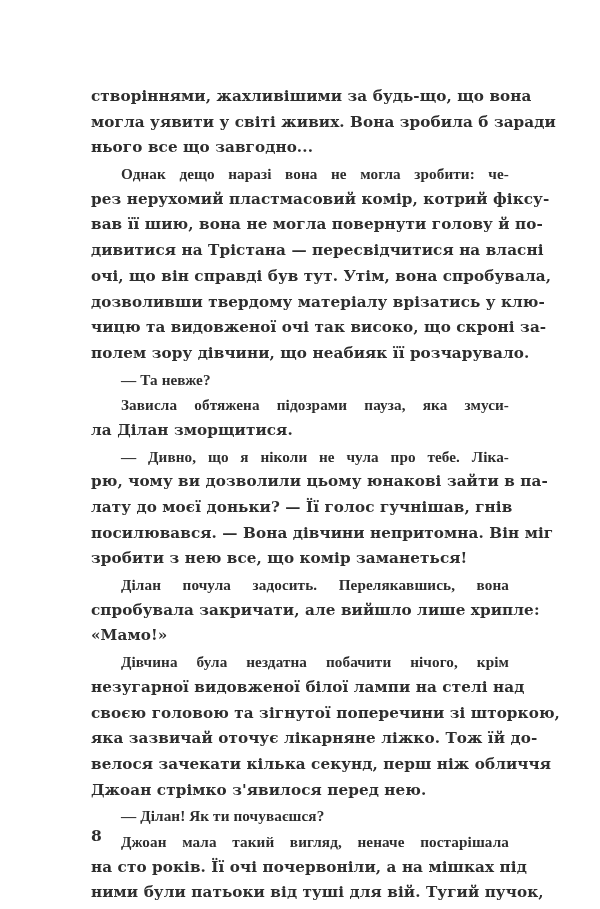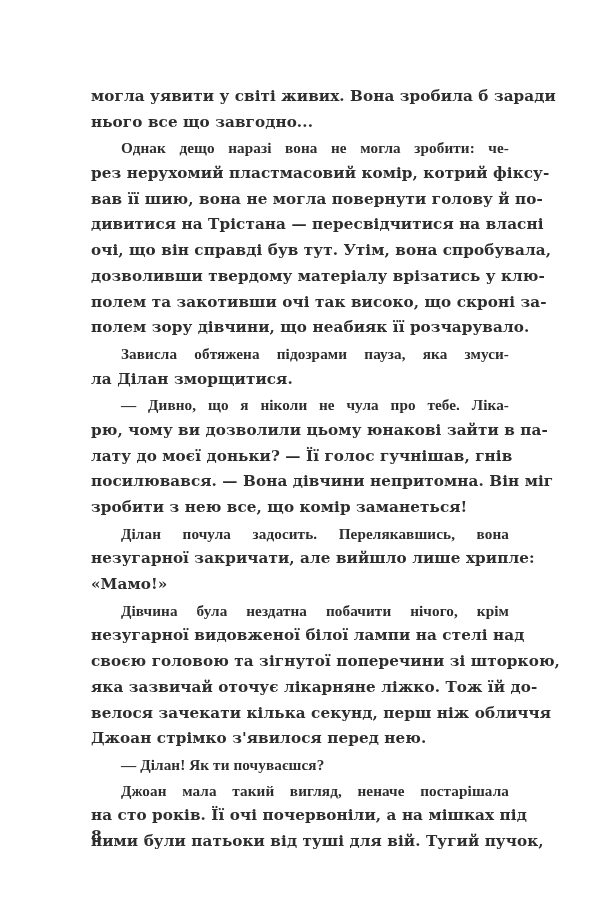"створіннями, жахливішими за будь-що, що" span.line { html: none -> <span>створіннями, жахливішими за будь-що, що вона</span> }
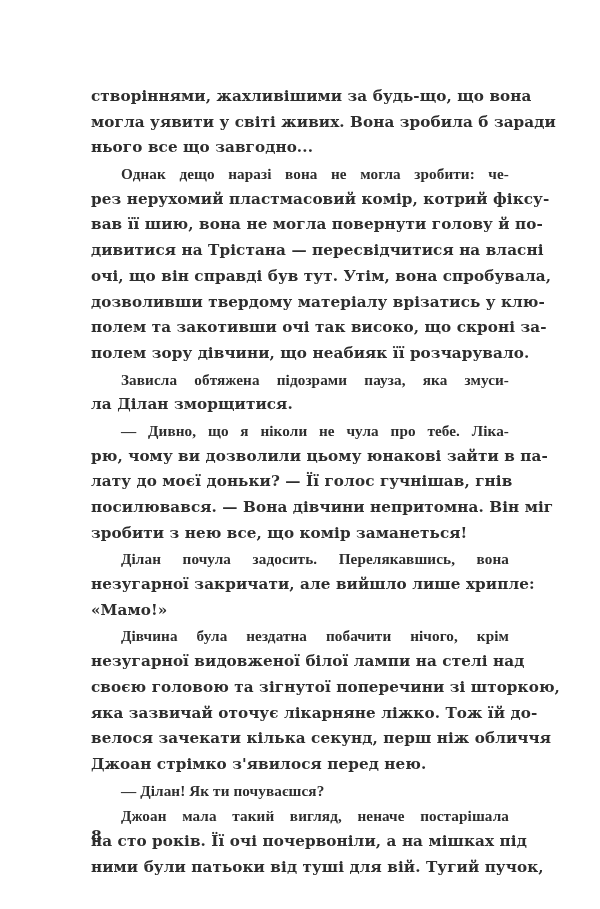"полем та закотивши очі так" span.line { text: полем та закотивши -> чицю та видовженої }
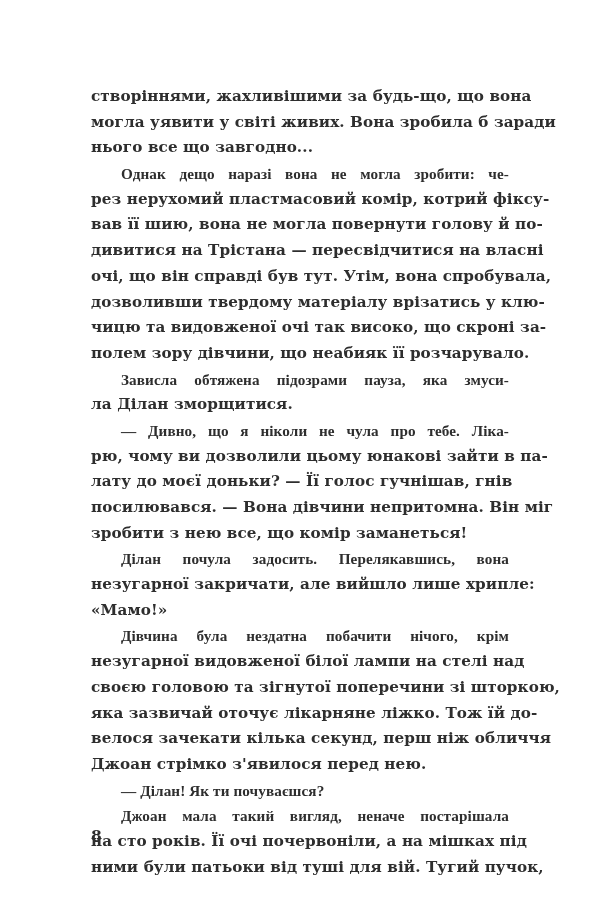"— Та невже?" span.line { html: none -> <span>— Та невже?</span> }
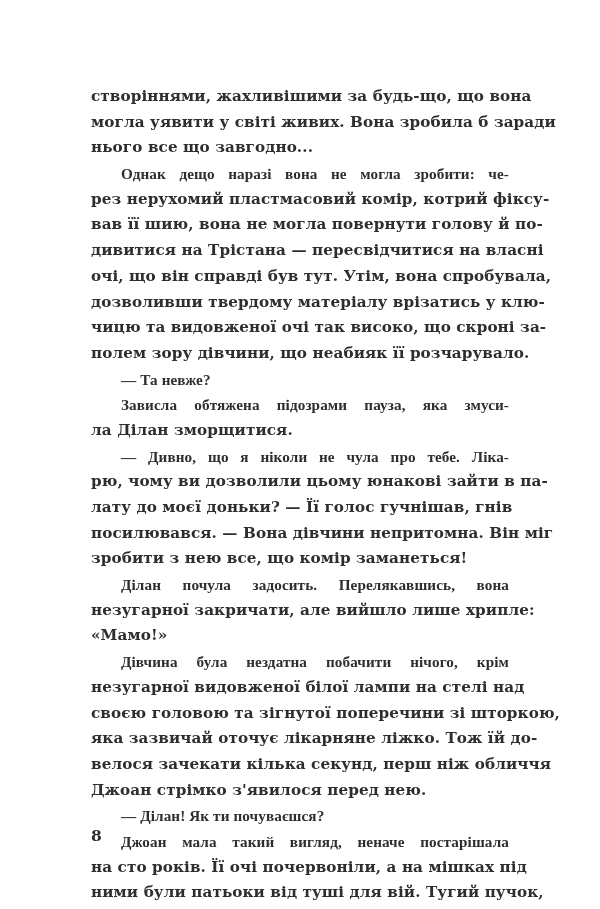"незугарної закричати, але вийшло лише" span.line { text: незугарної -> спробувала }
